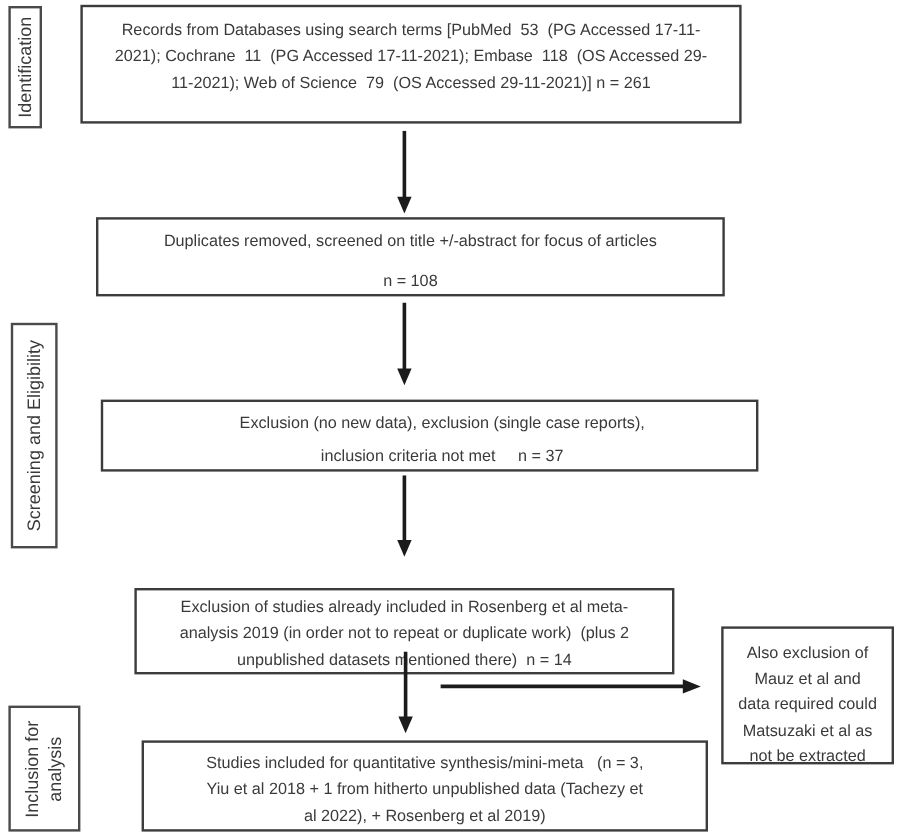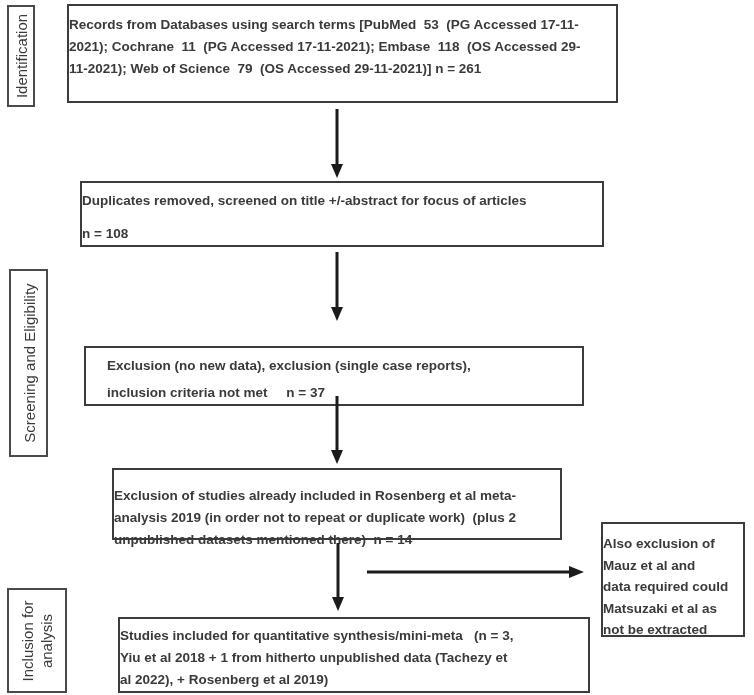"Records from Databases using search" .box { font-weight: bold -> none; text-align: left -> center }
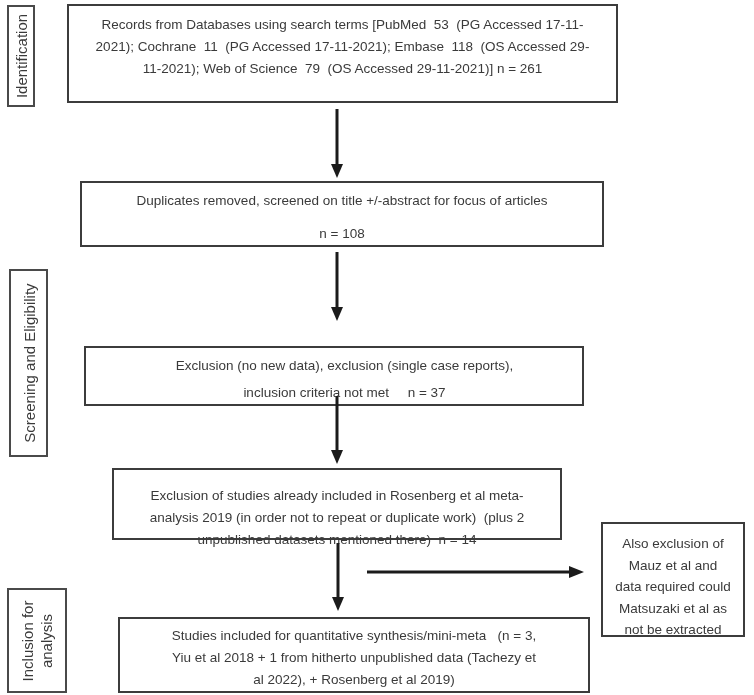"Exclusion (no new data), exclusion" #box-excl { top: 346px -> 333px; width: 500px -> 548px }
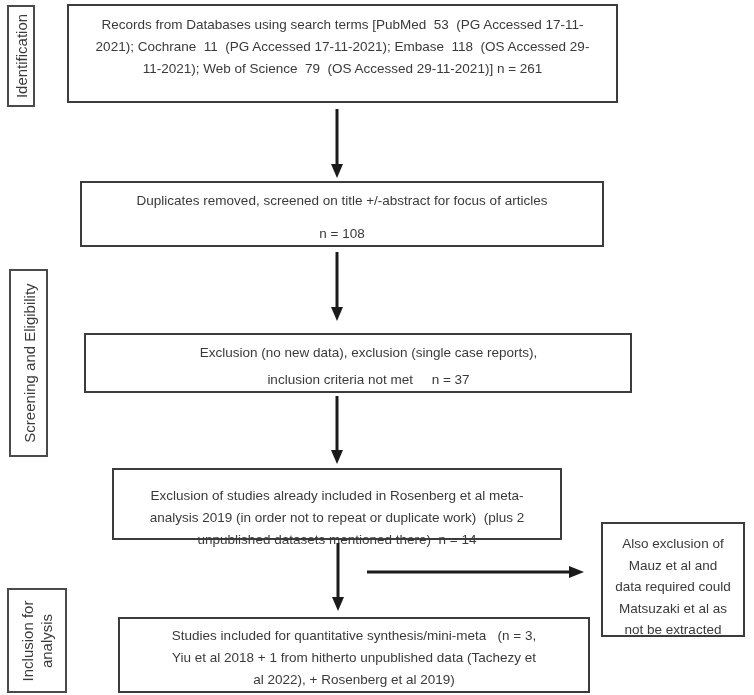"Exclusion of studies already included" #box-rosen { padding-top: 15px -> 3px; top: 468px -> 490px }
